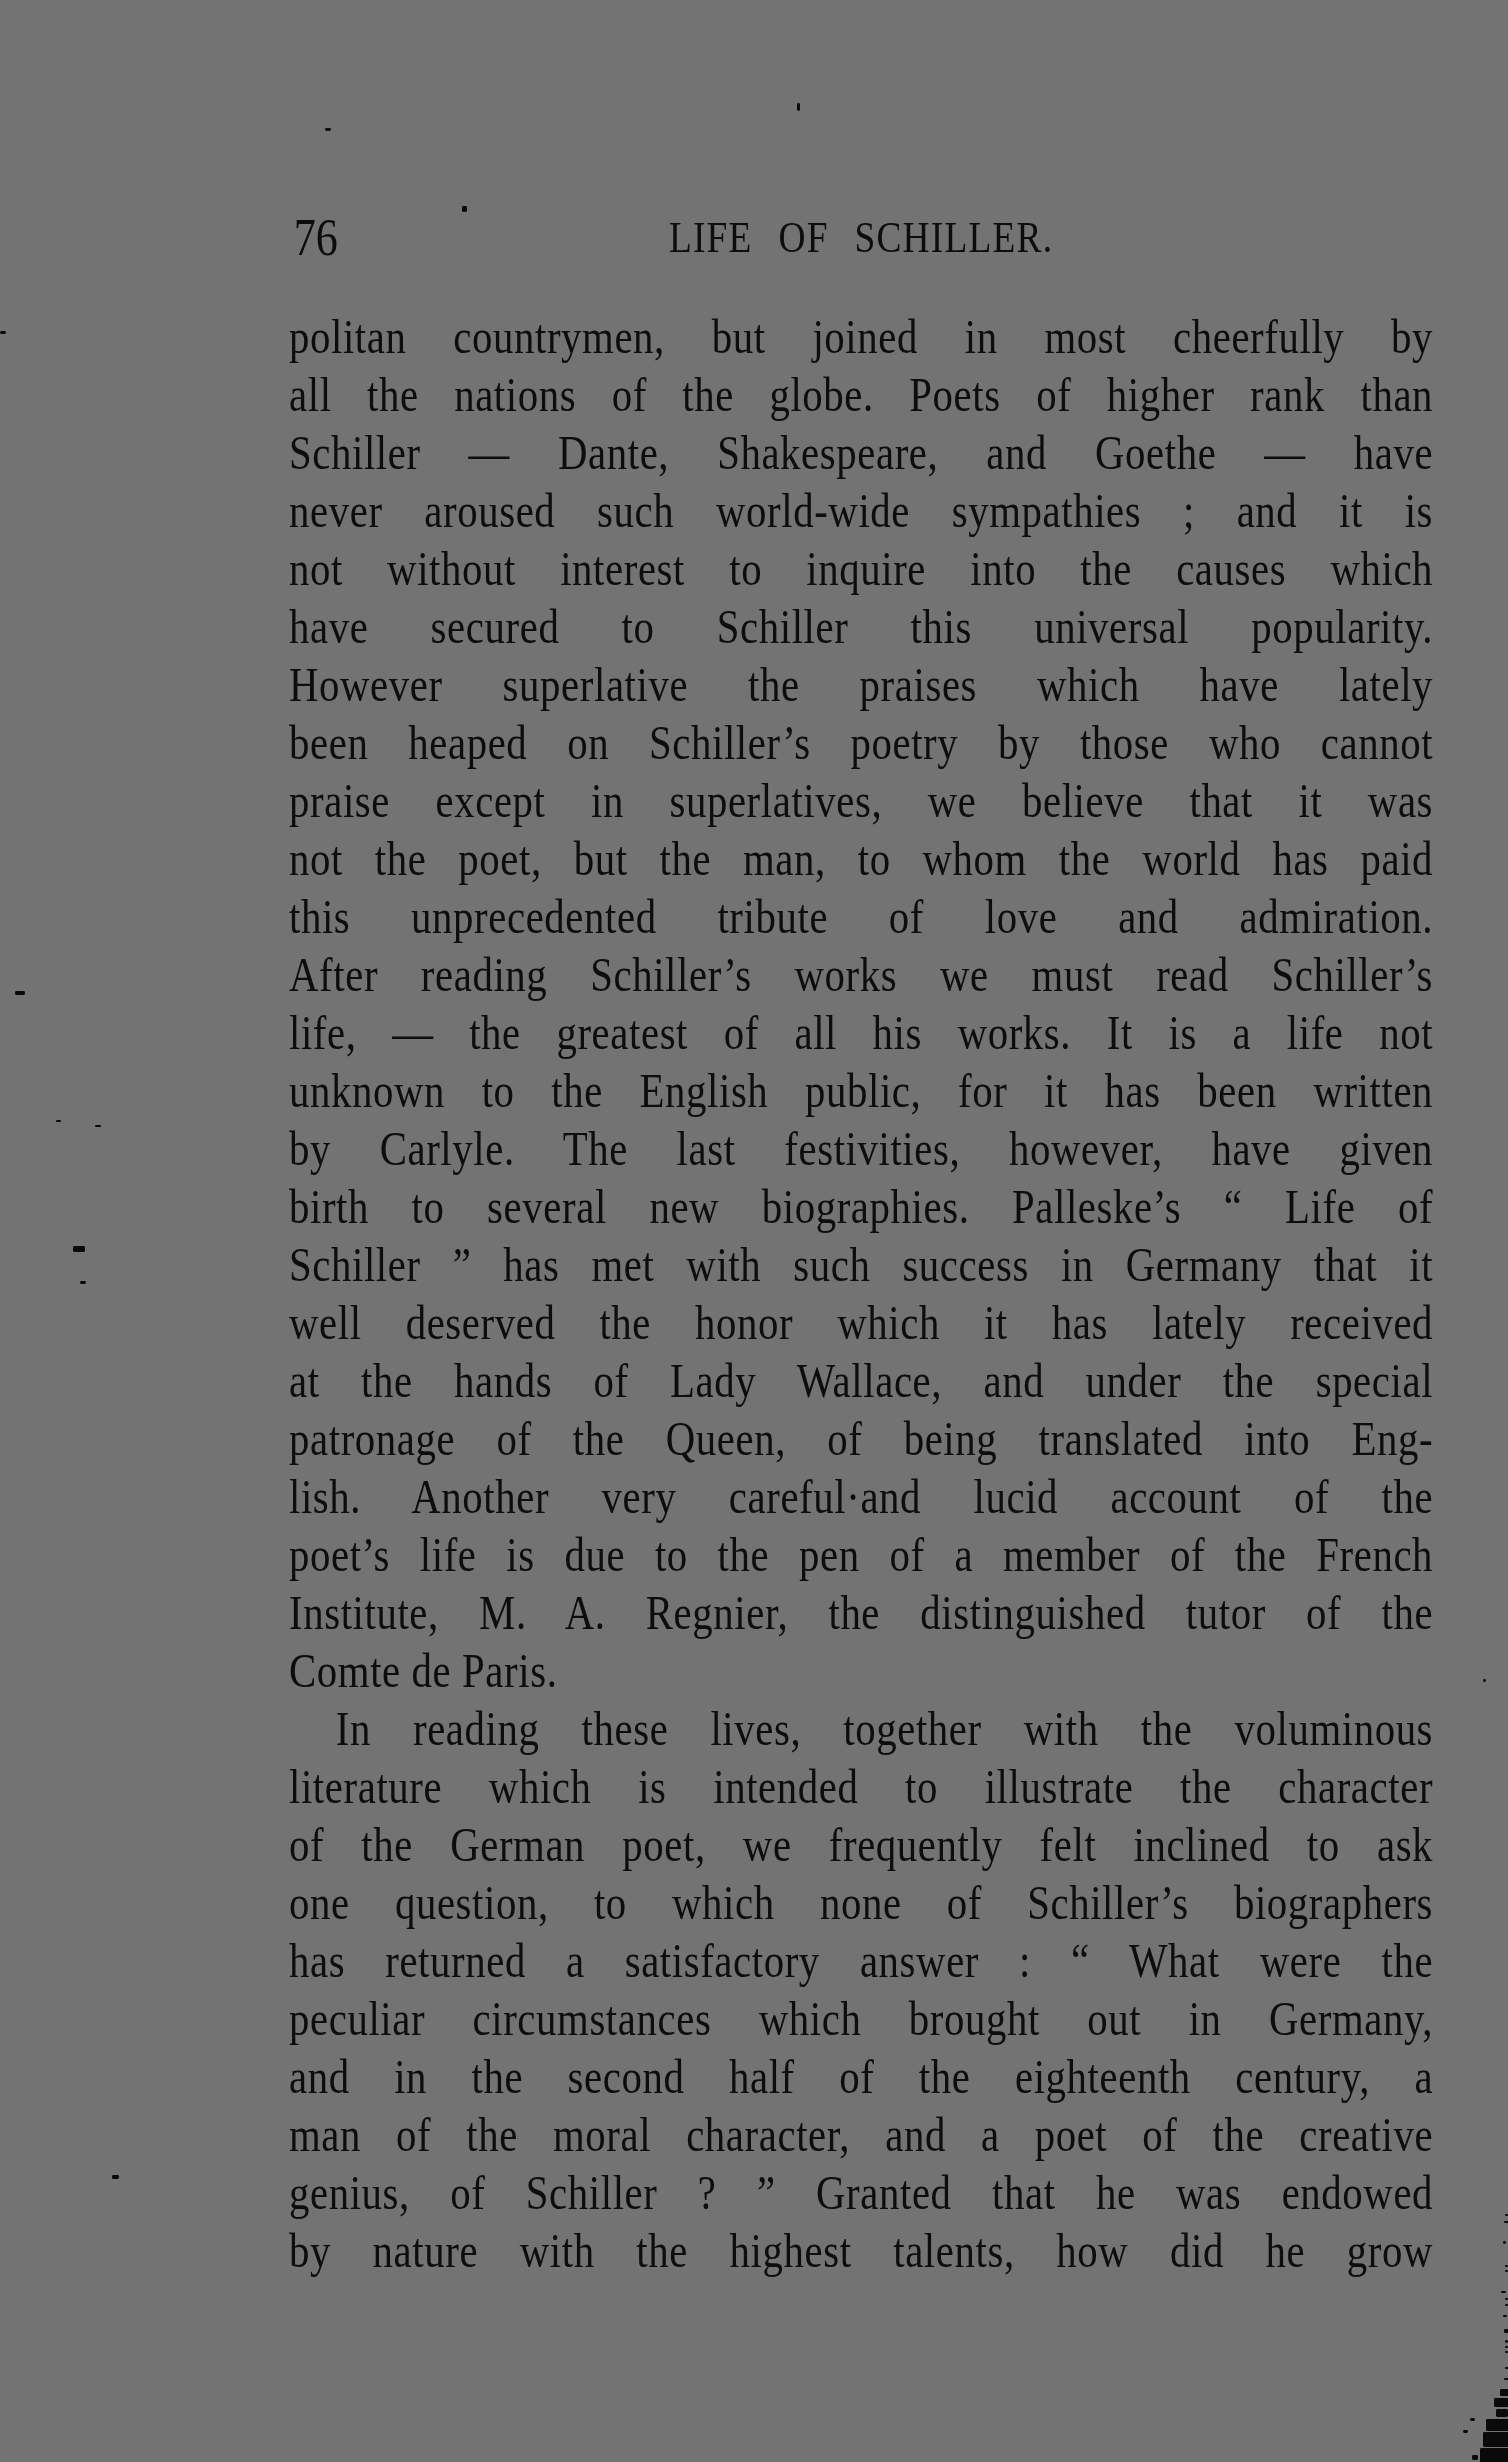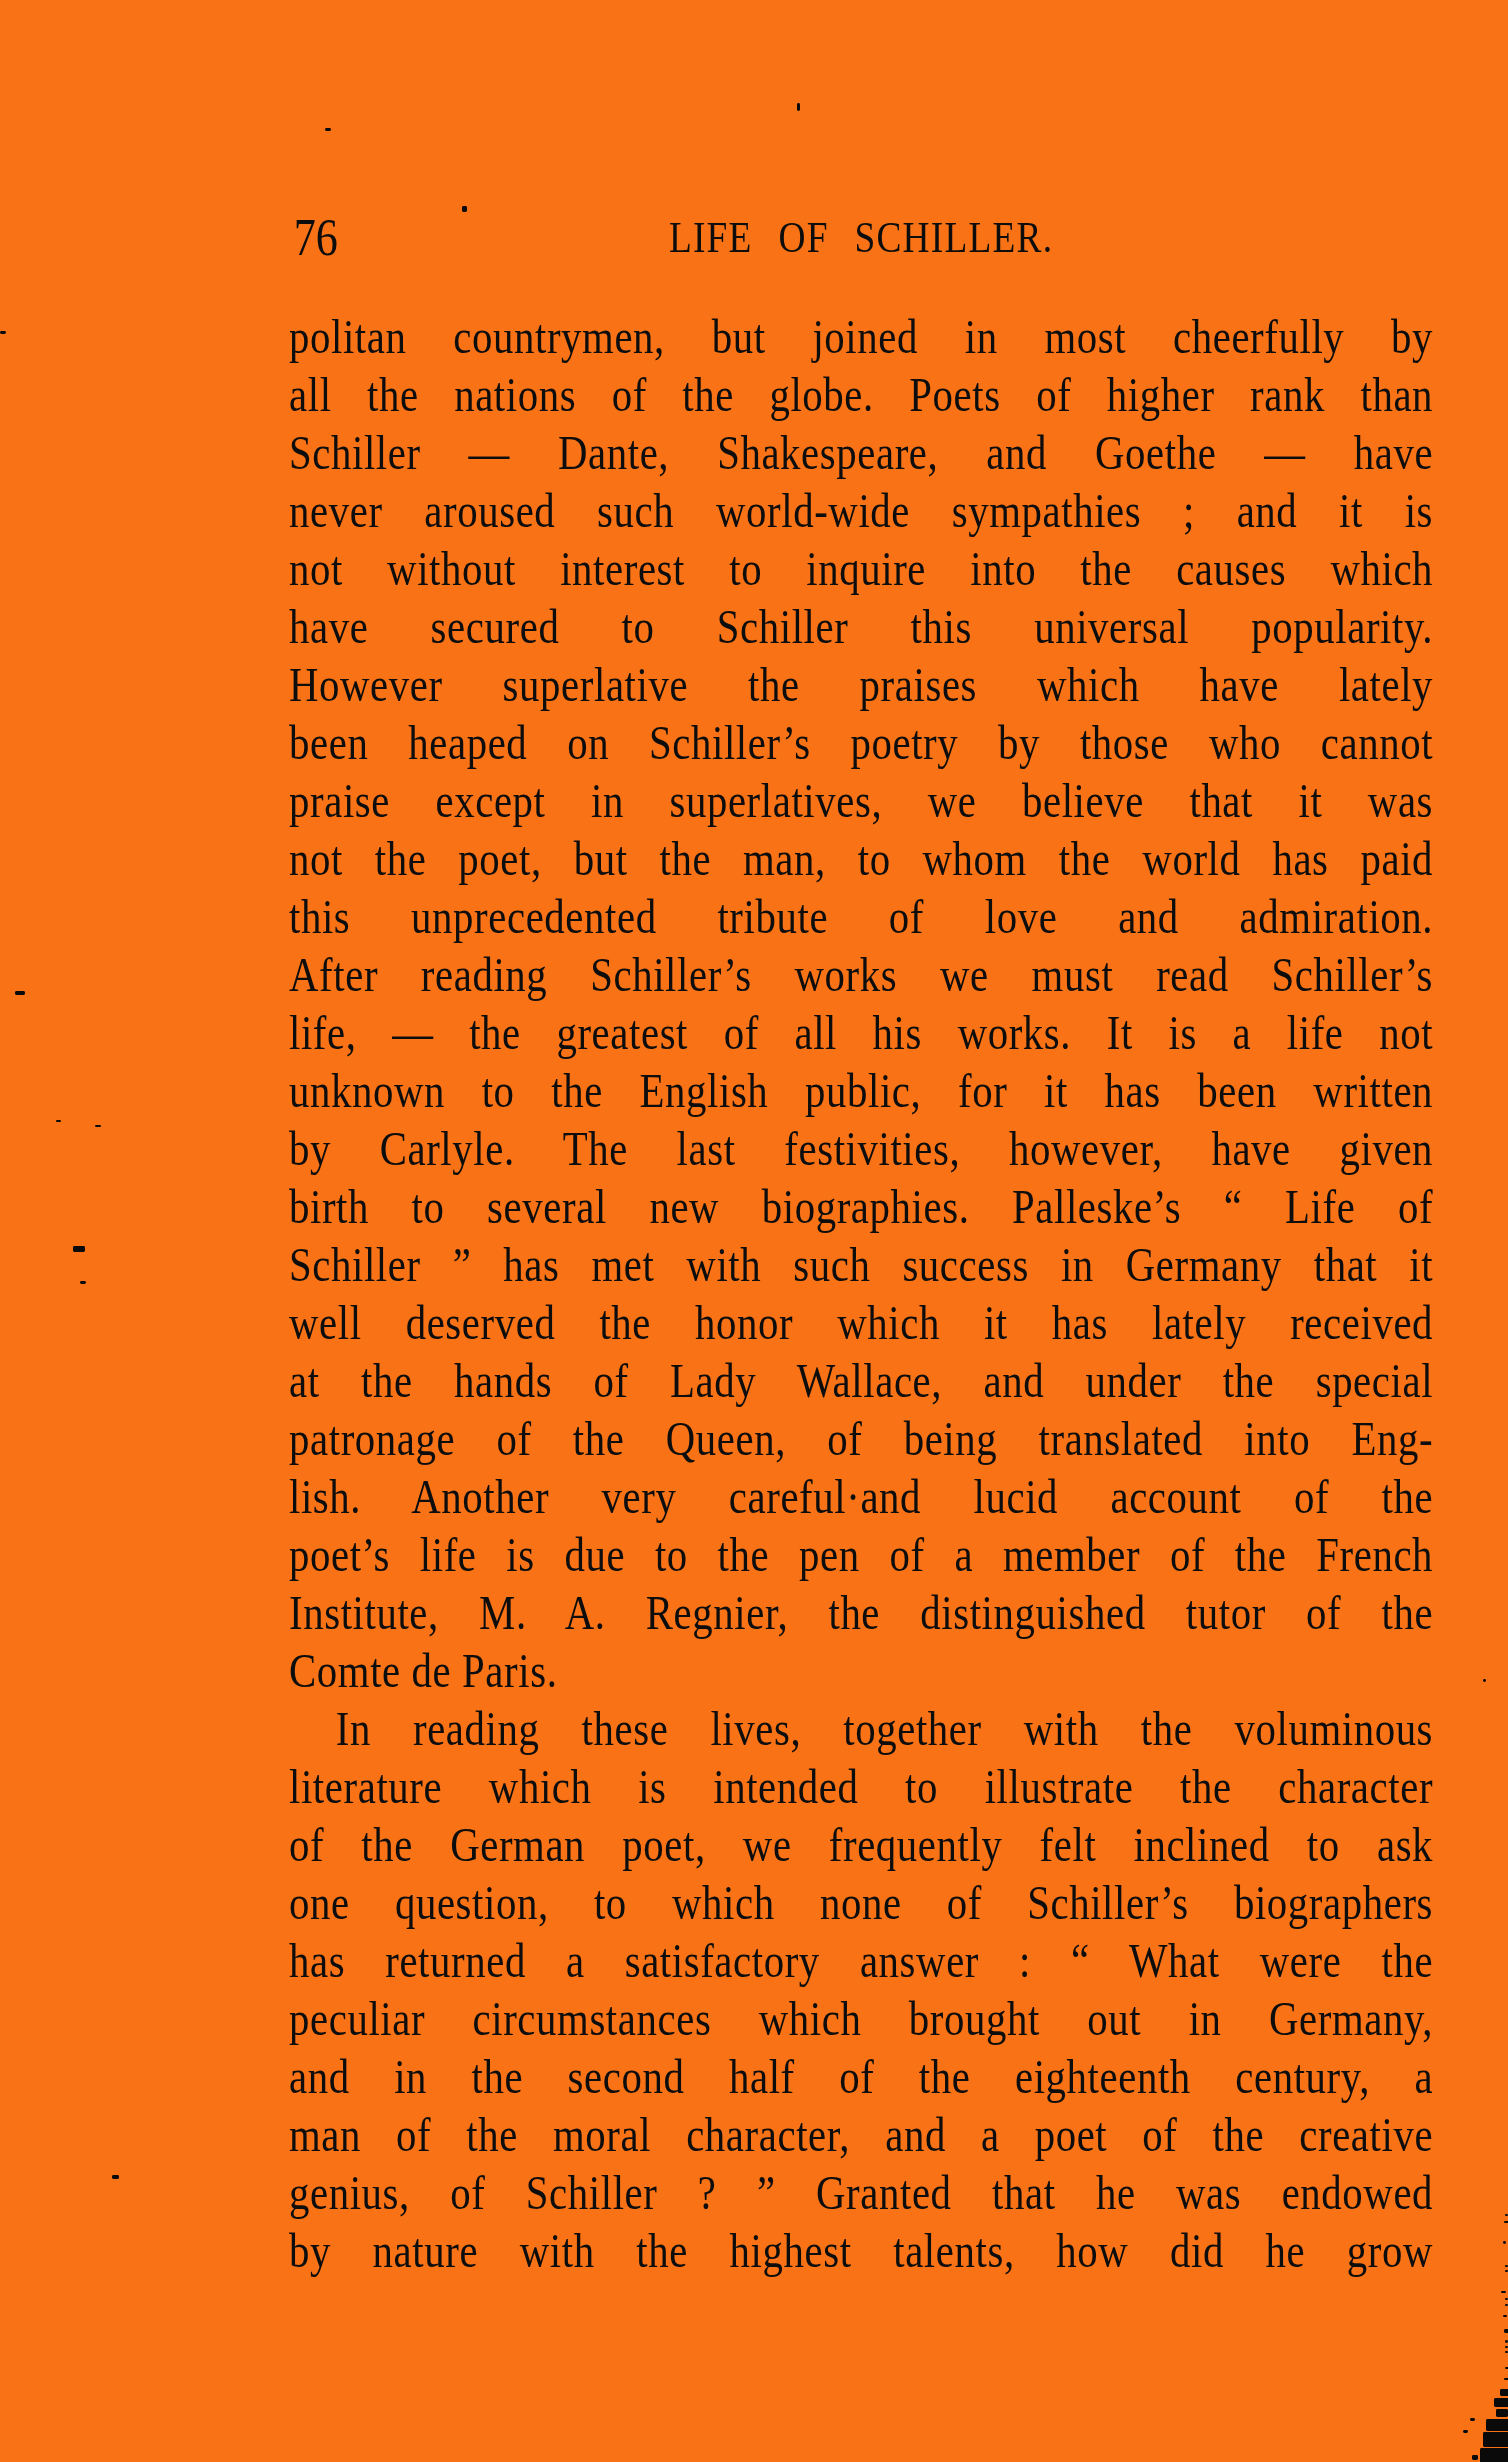"76" div.page { background: #f97316 -> #737373 }
